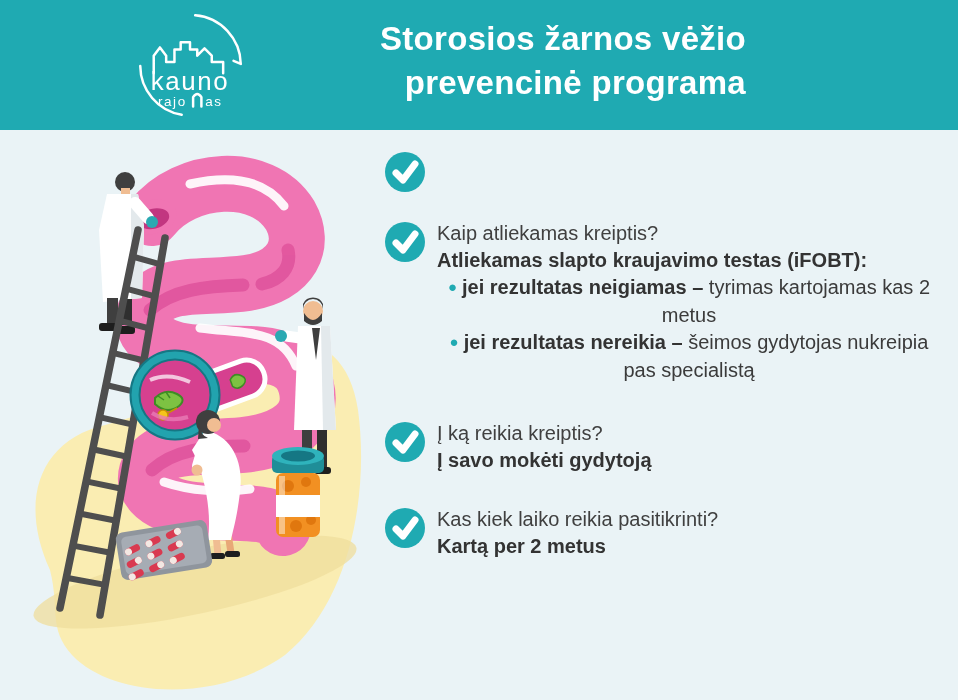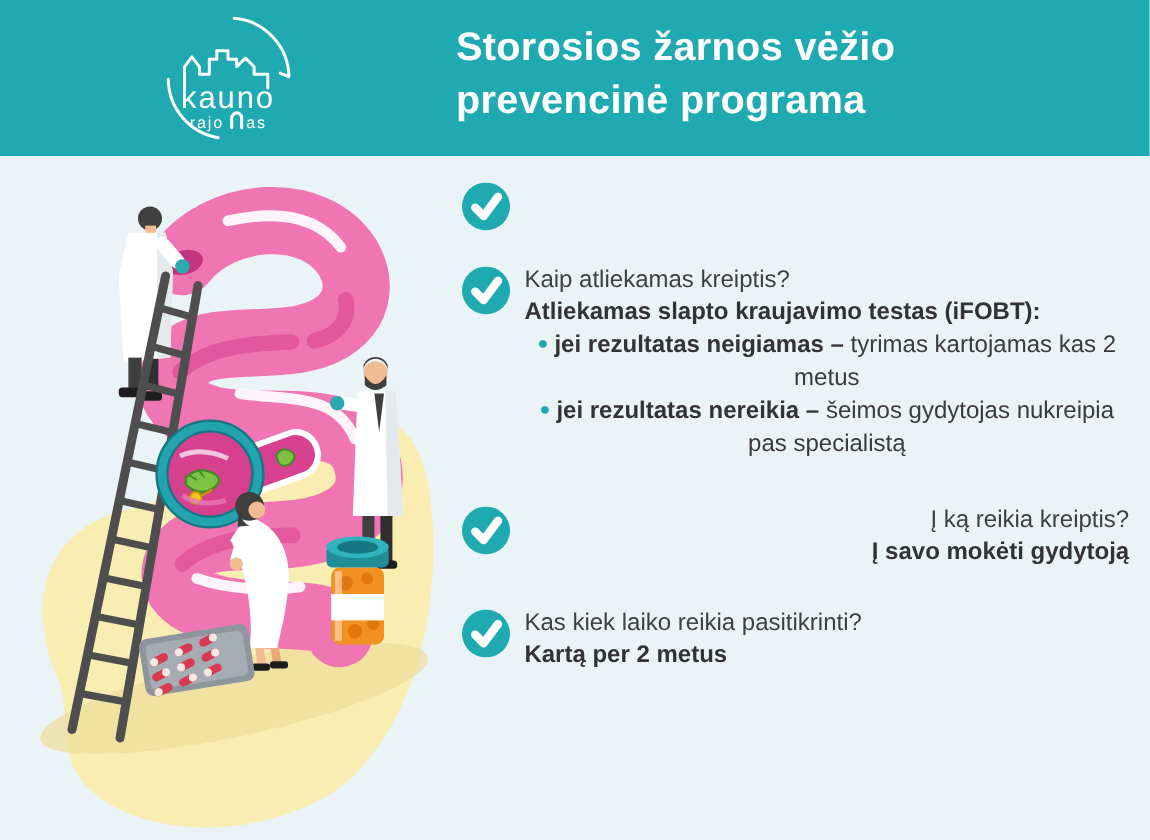"Storosios žarnos vėžio" .title { text-align: none -> right }
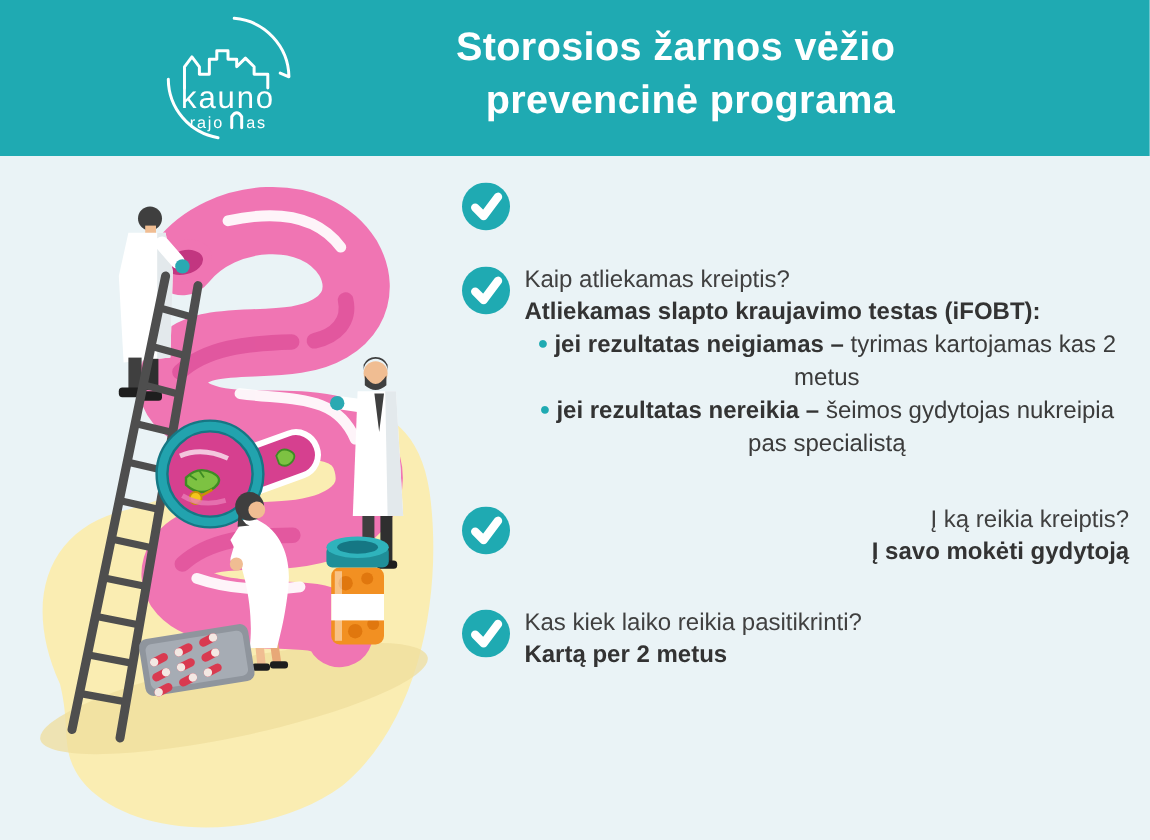"Į ką reikia kreiptis?" .qa-item.mb-md { text-align: right -> none }
